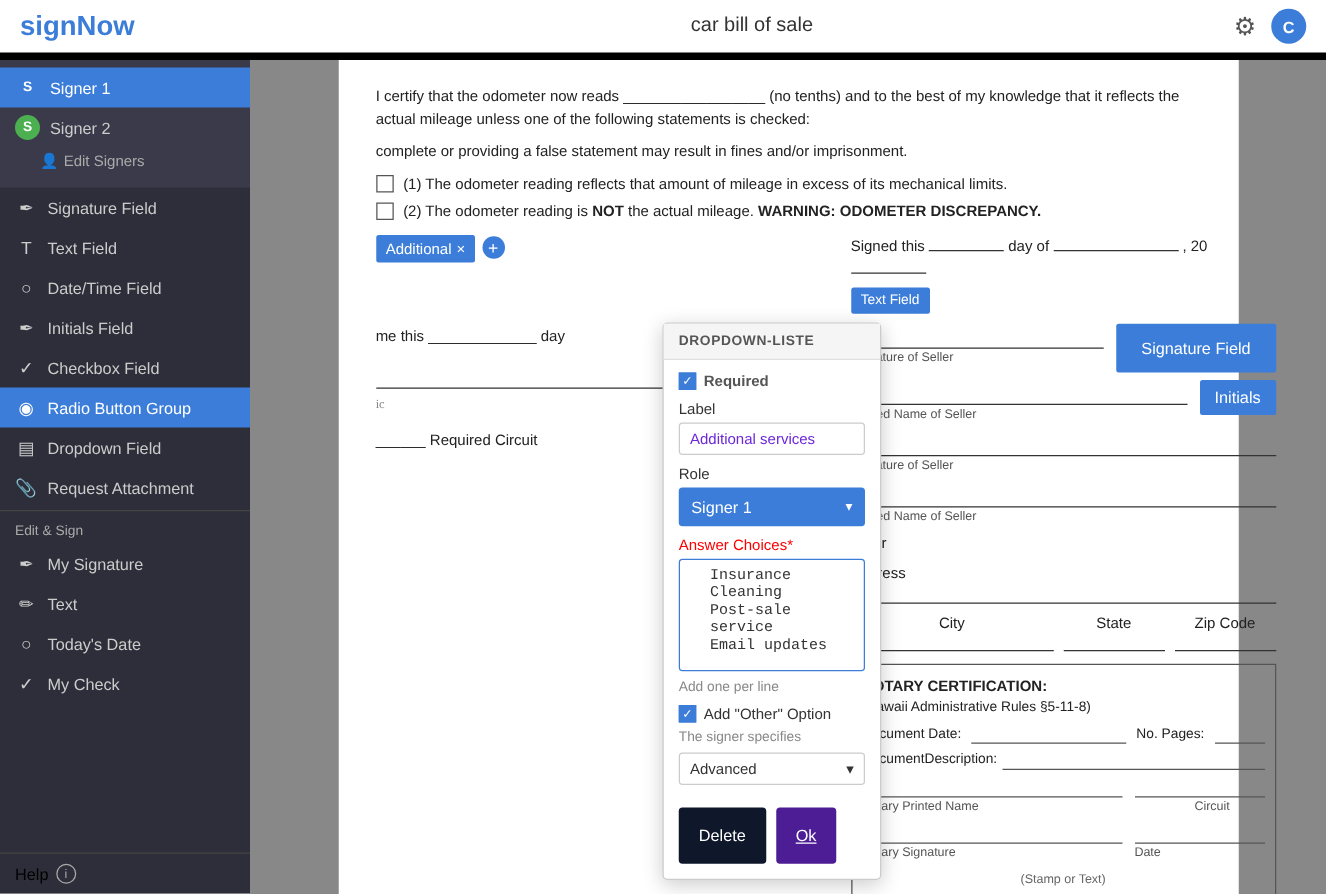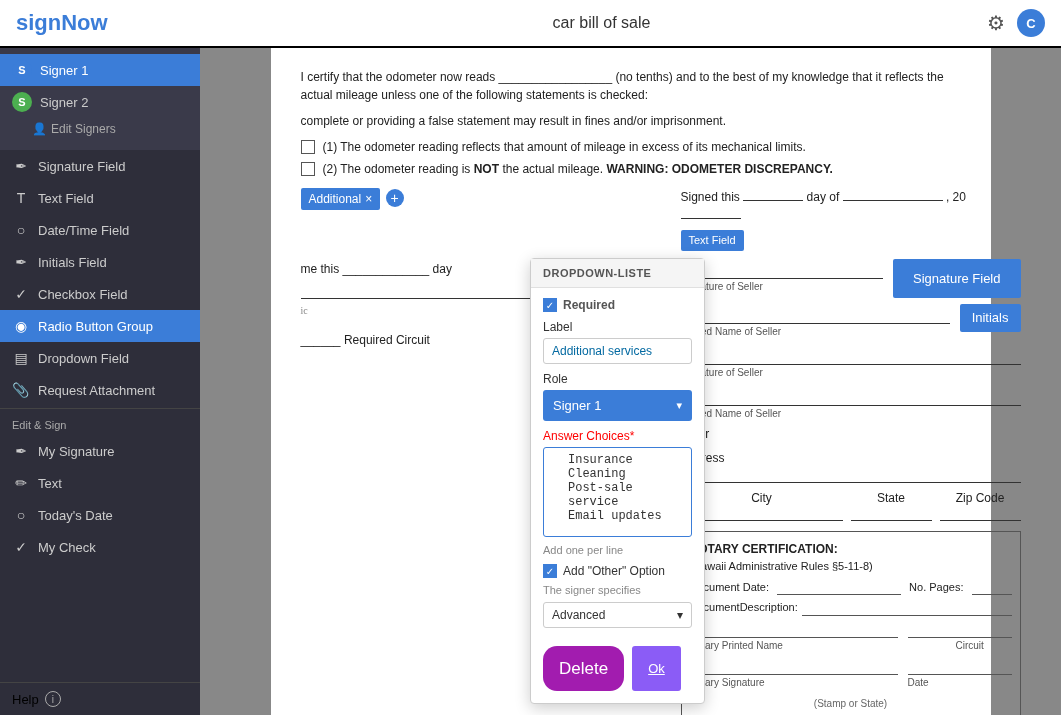"signNow" .header { border-bottom: 2px solid #000000 -> 6px solid #000000 }
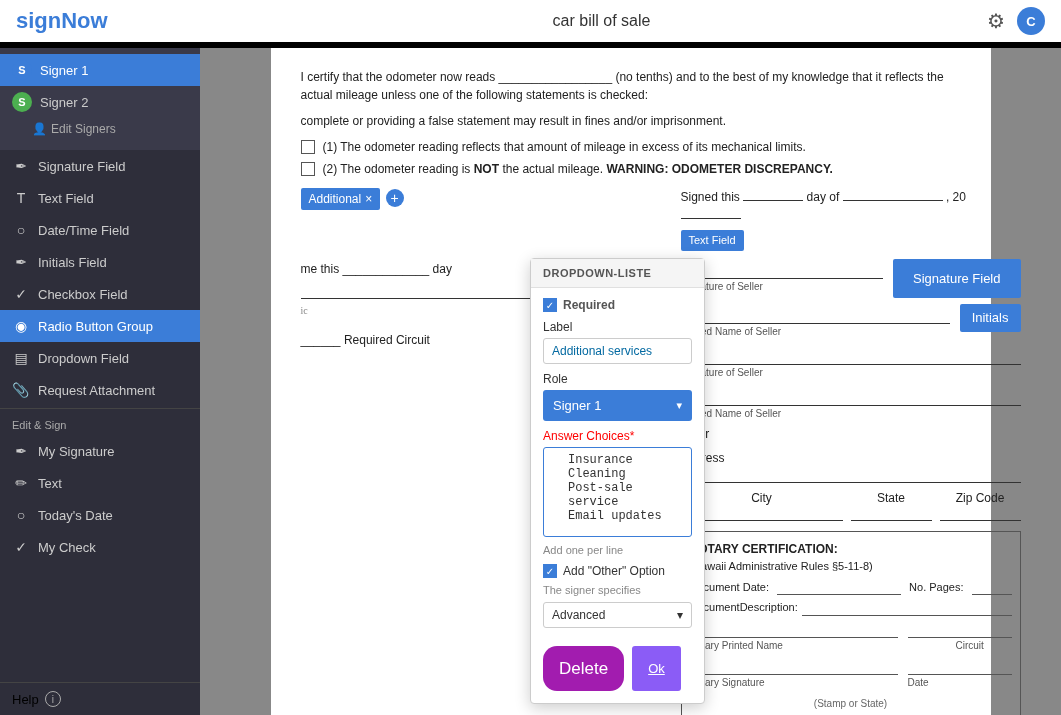"ic" div { margin-top: 20px -> 32px }
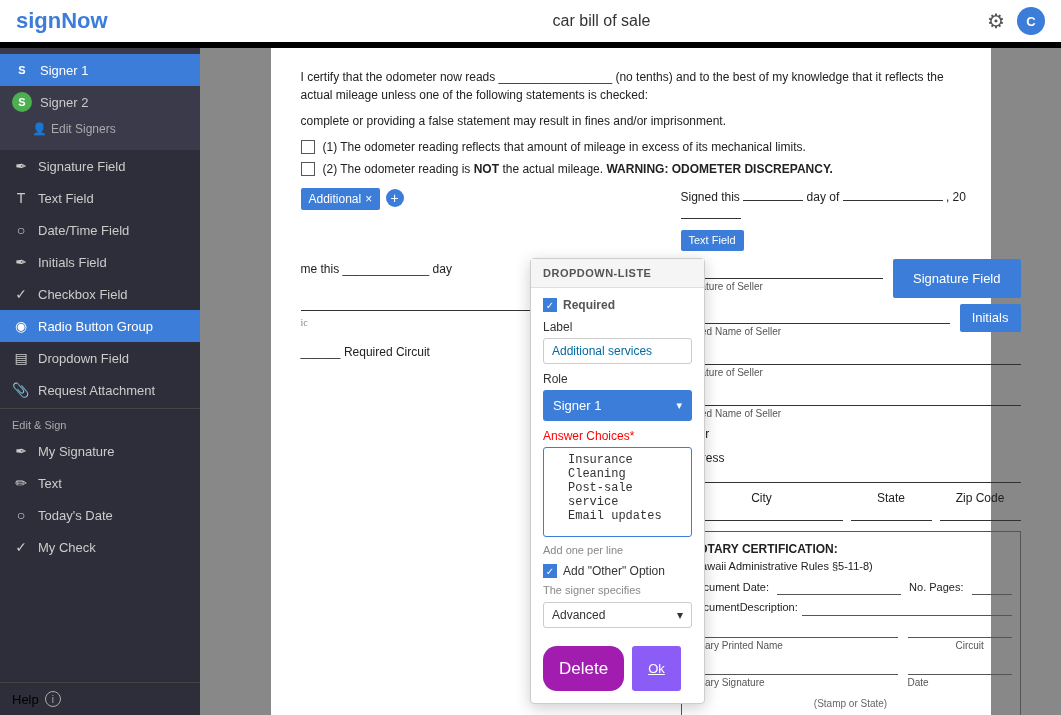"Additional services" .popup-input { color: #0369a1 -> #6d28d9 }
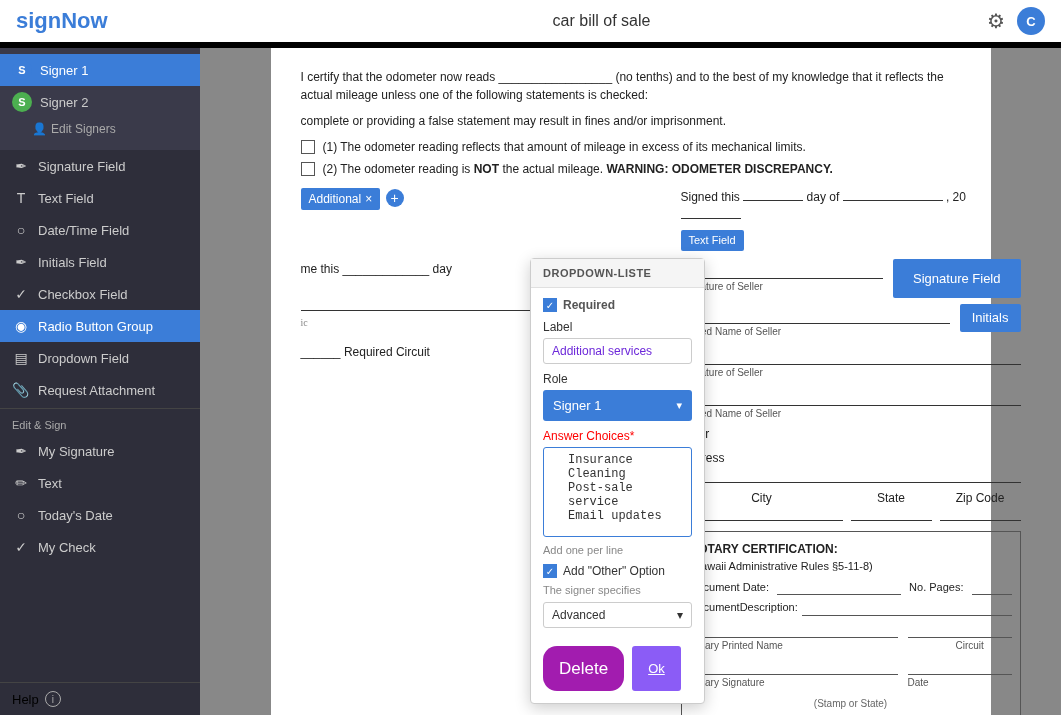"Delete" .btn-delete { background: #a21caf -> #0f172a; border-radius: 14px -> 3px; font-size: 17px -> 13px }
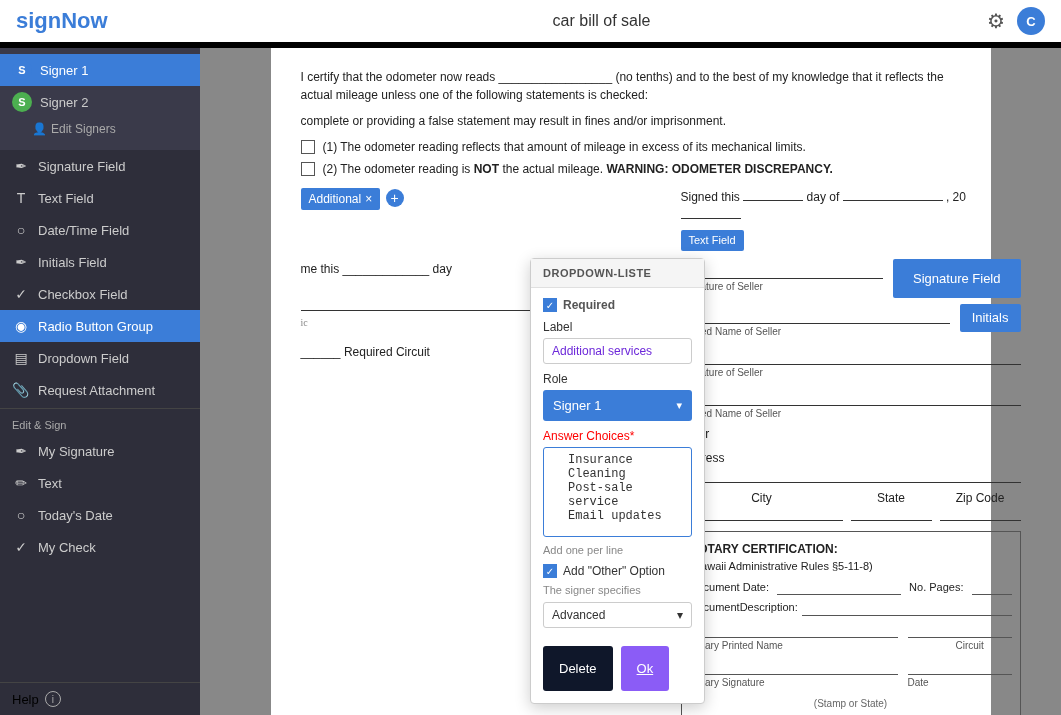"Ok" .btn-ok { background: #8b5cf6 -> #4c1d95 }
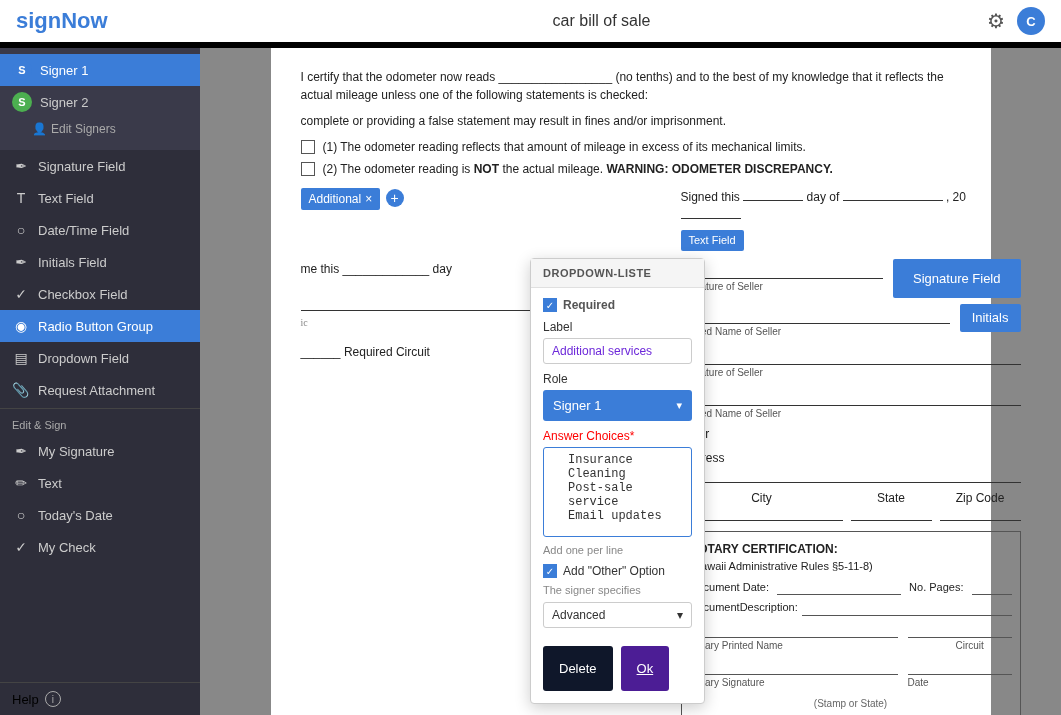"(Stamp or State)" div { text: State -> Text }
